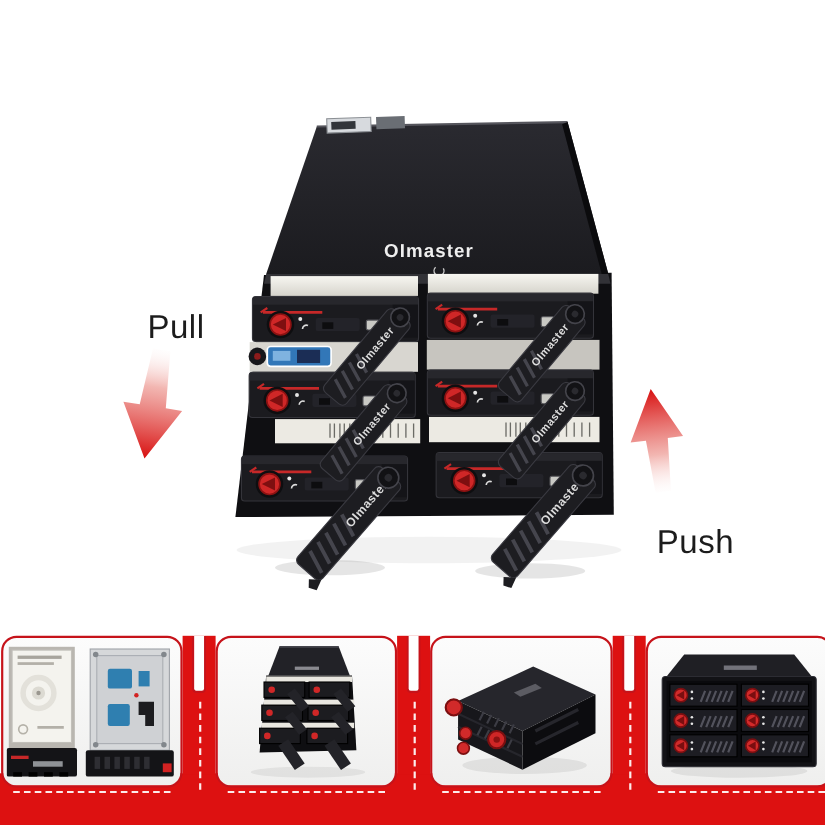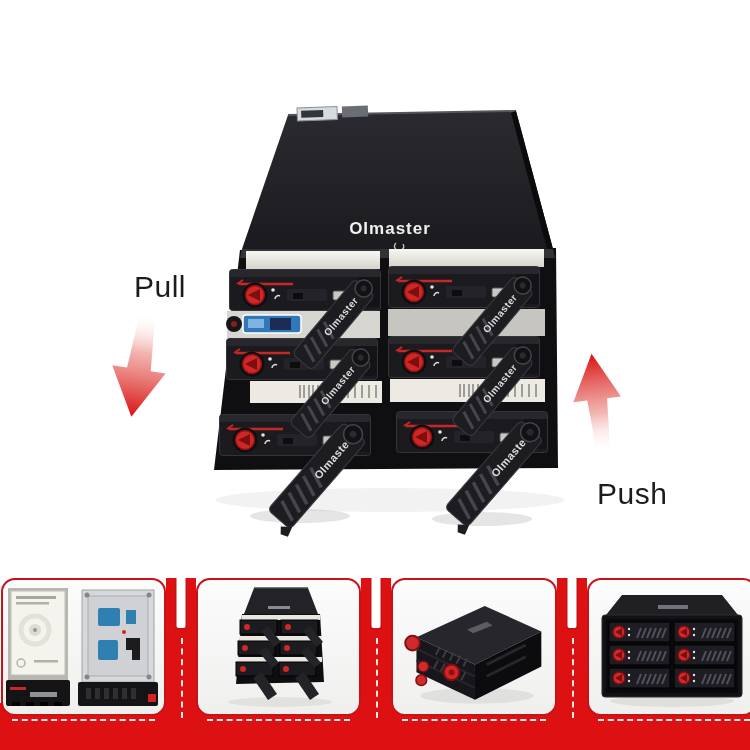"Pull" #pull-label { top: 272px -> 283px }
